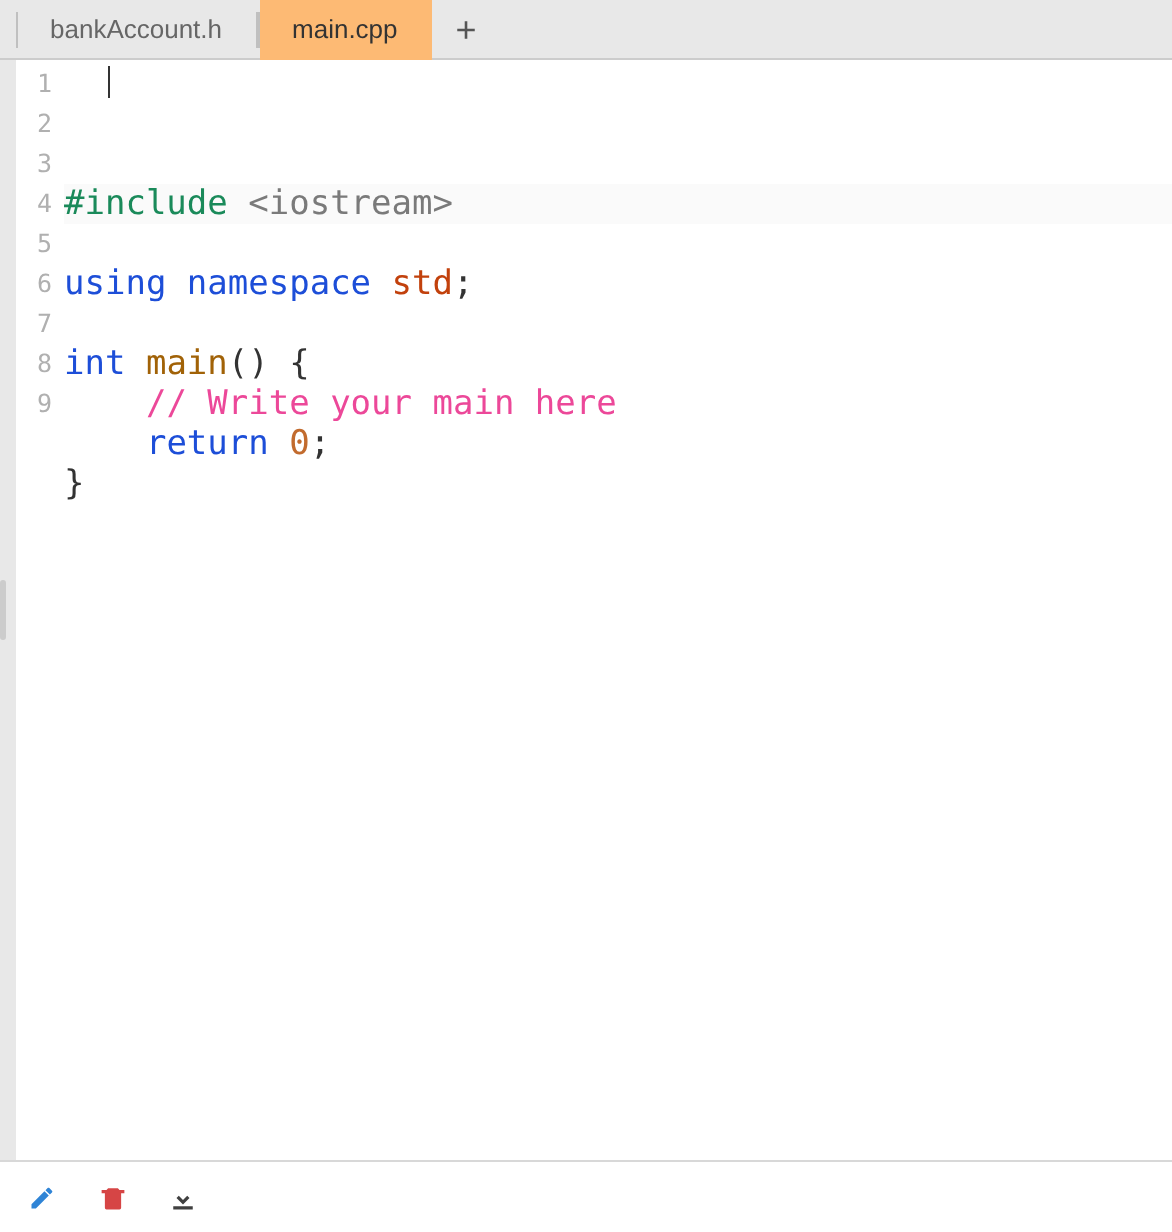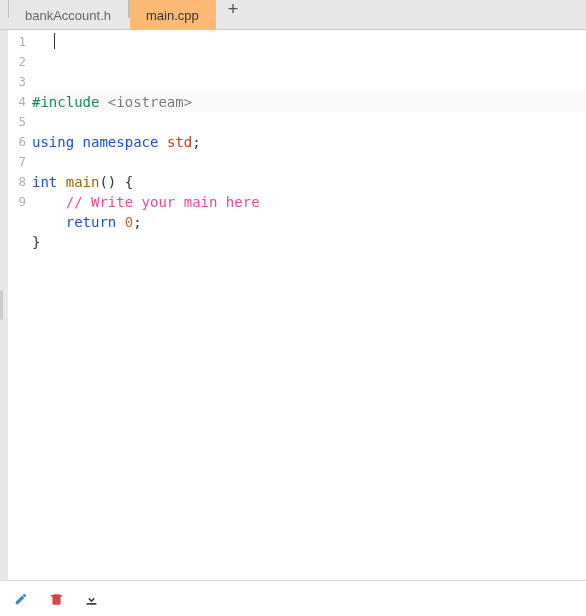"bankAccount.h" .tabs { align-items: none -> center }
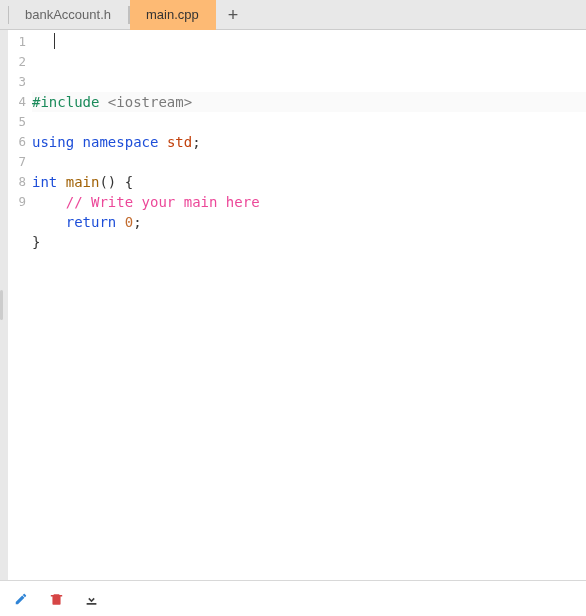"#include <iostream>" .code { font-size: 14px -> 17px }
